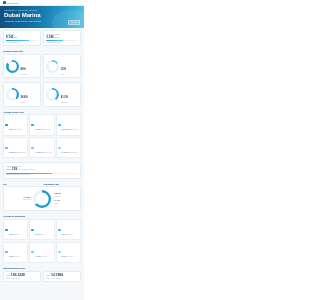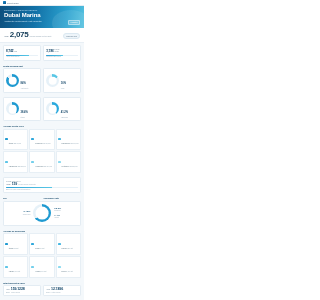"2,075" div.priceband { html: <div> <div> <span>AED</span> <span>2,075</span> <span>average annual rent per sq.ft.</span> </div> <div>Compare area</div> </div> -> none }
